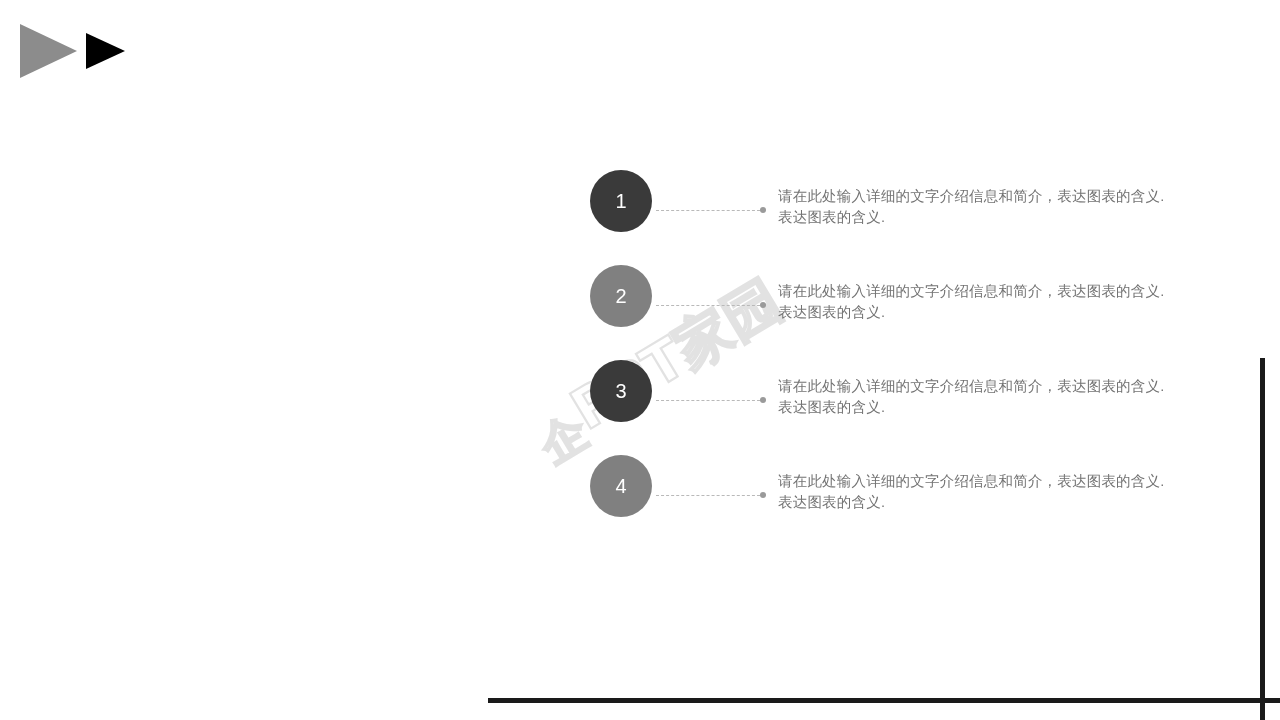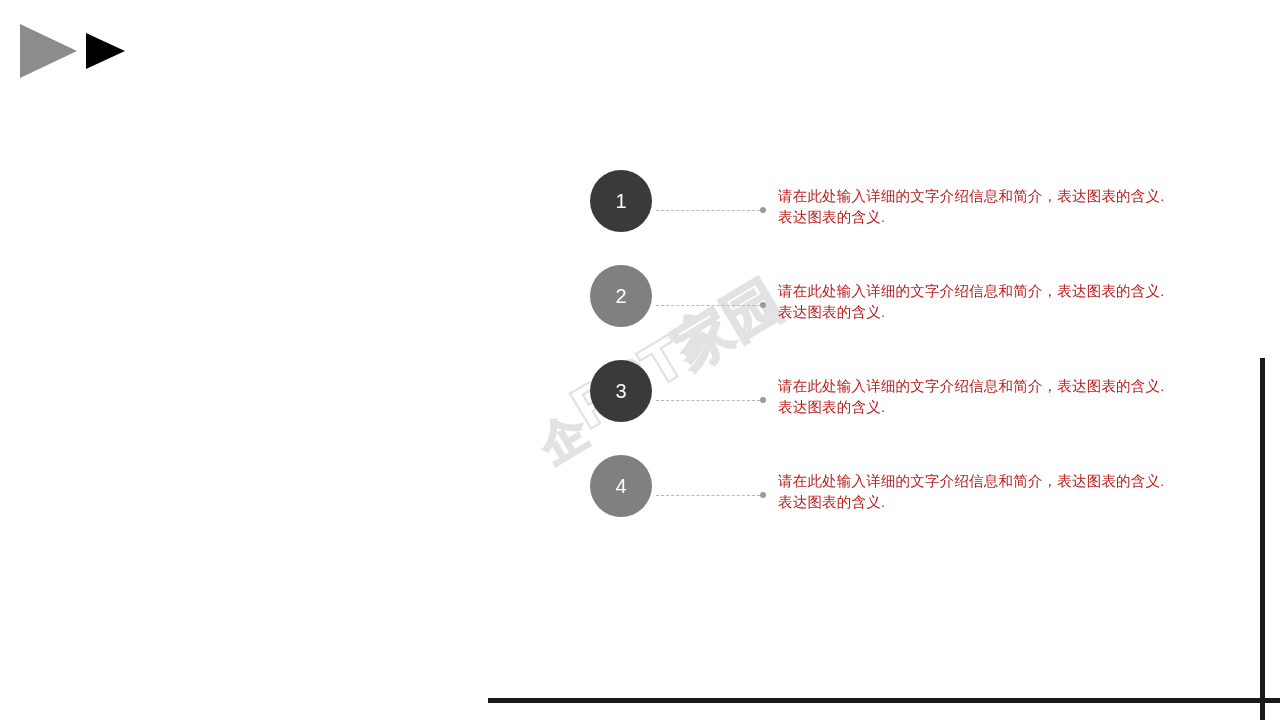"请在此处输入详细的文字介绍信息和简介，表达图表的含义.表达图表的含义." .txt { color: #b91c1c -> #737373 }
